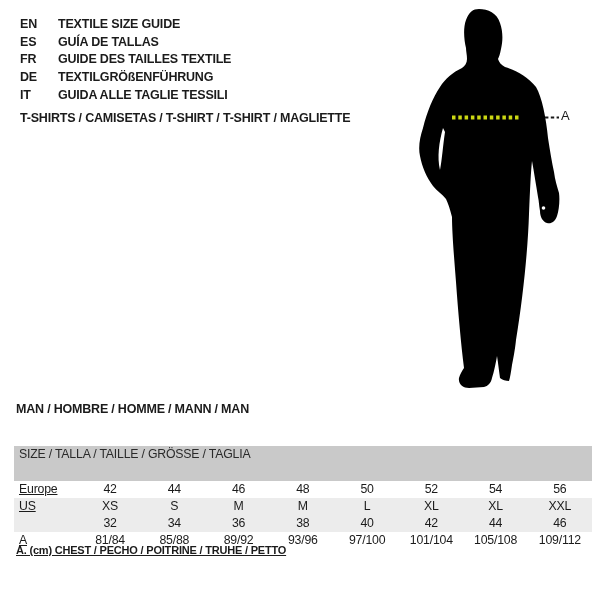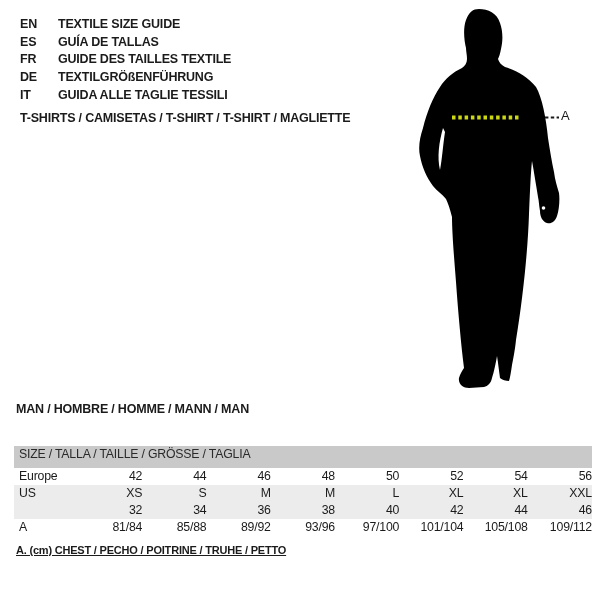"SIZE / TALLA / TAILLE" .thead { height: 22px -> 35px }
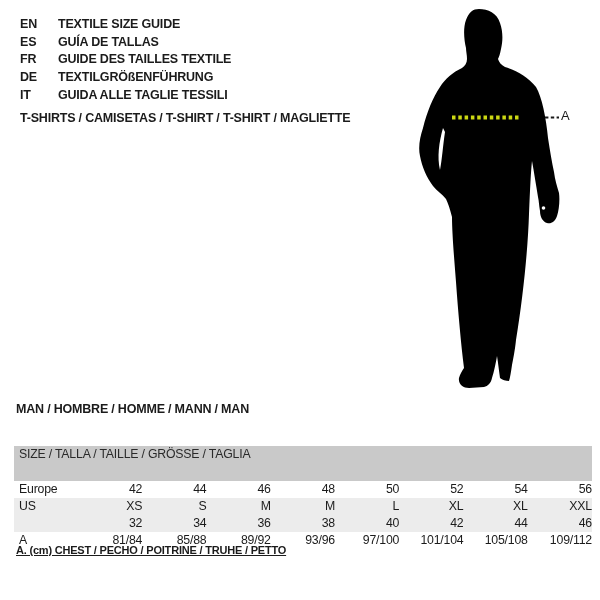"Europe" .tlabel { text-decoration: none -> underline }
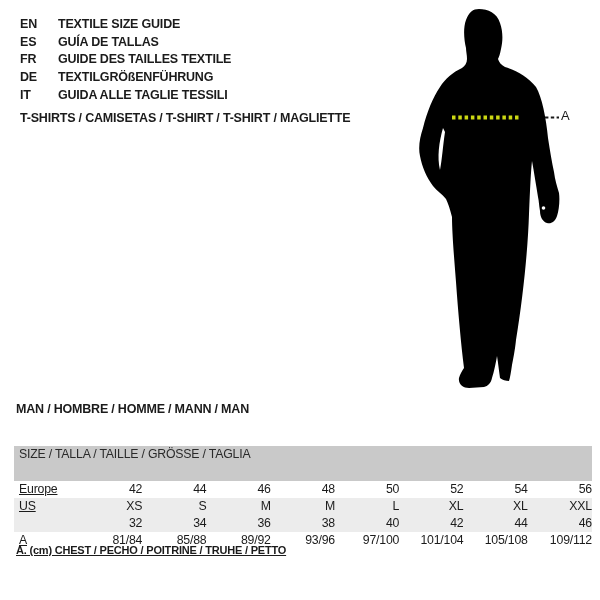"42" .tcell { text-align: right -> center }
